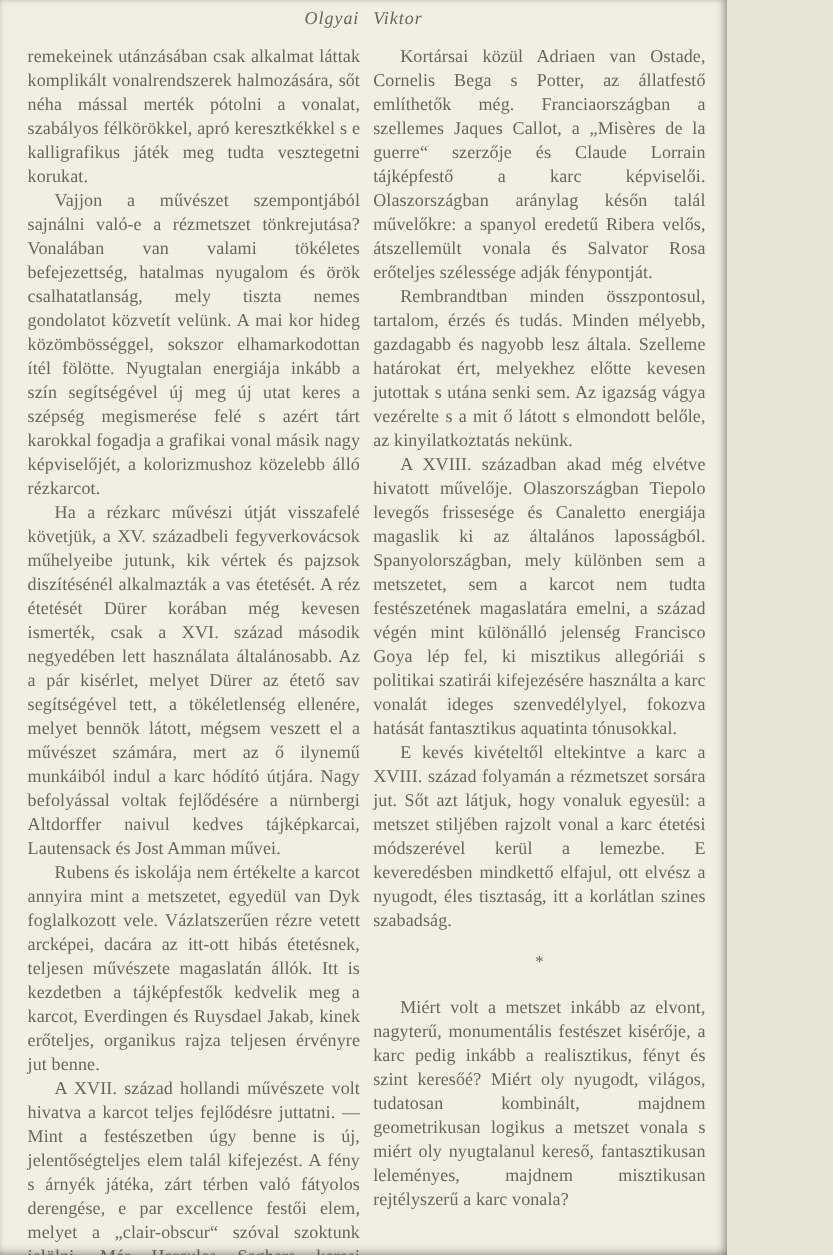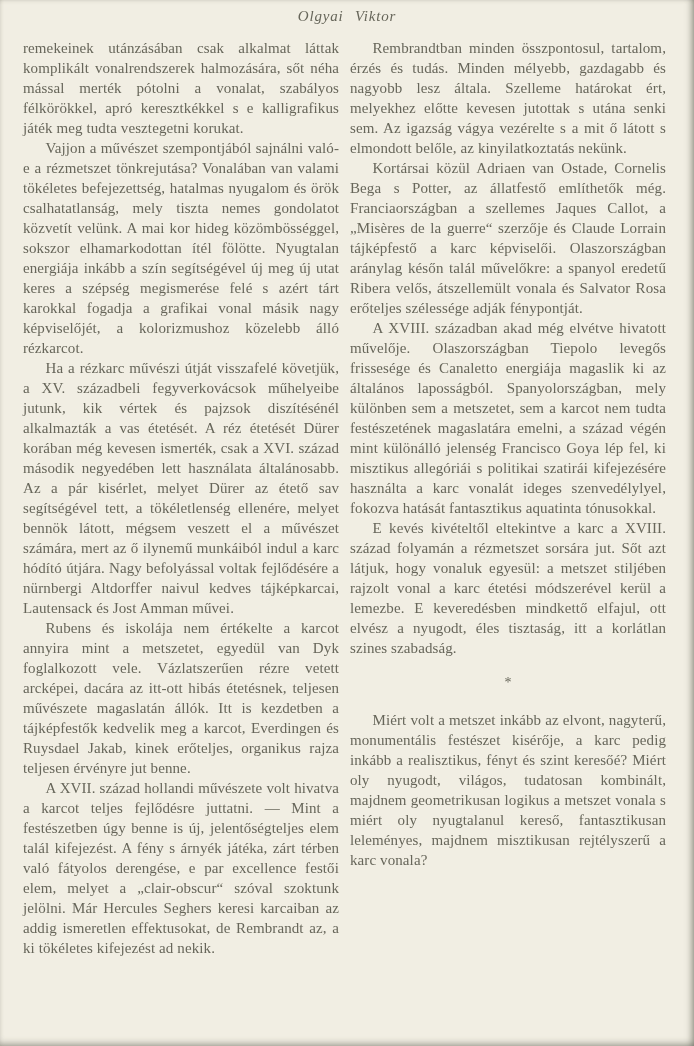"Olgyai Viktor" .page { width: 694px -> 606px }
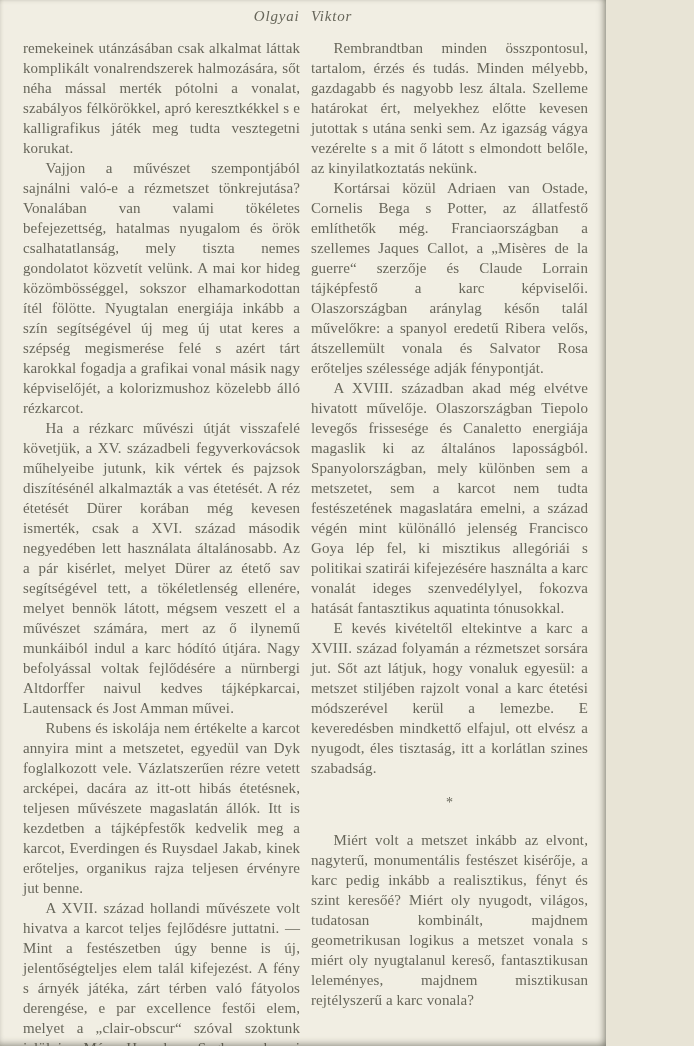"Rembrandtban minden összpontosul," p { order: before "Kortársai közül Adriaen van Ostade," -> after "Kortársai közül Adriaen van Ostade," }
